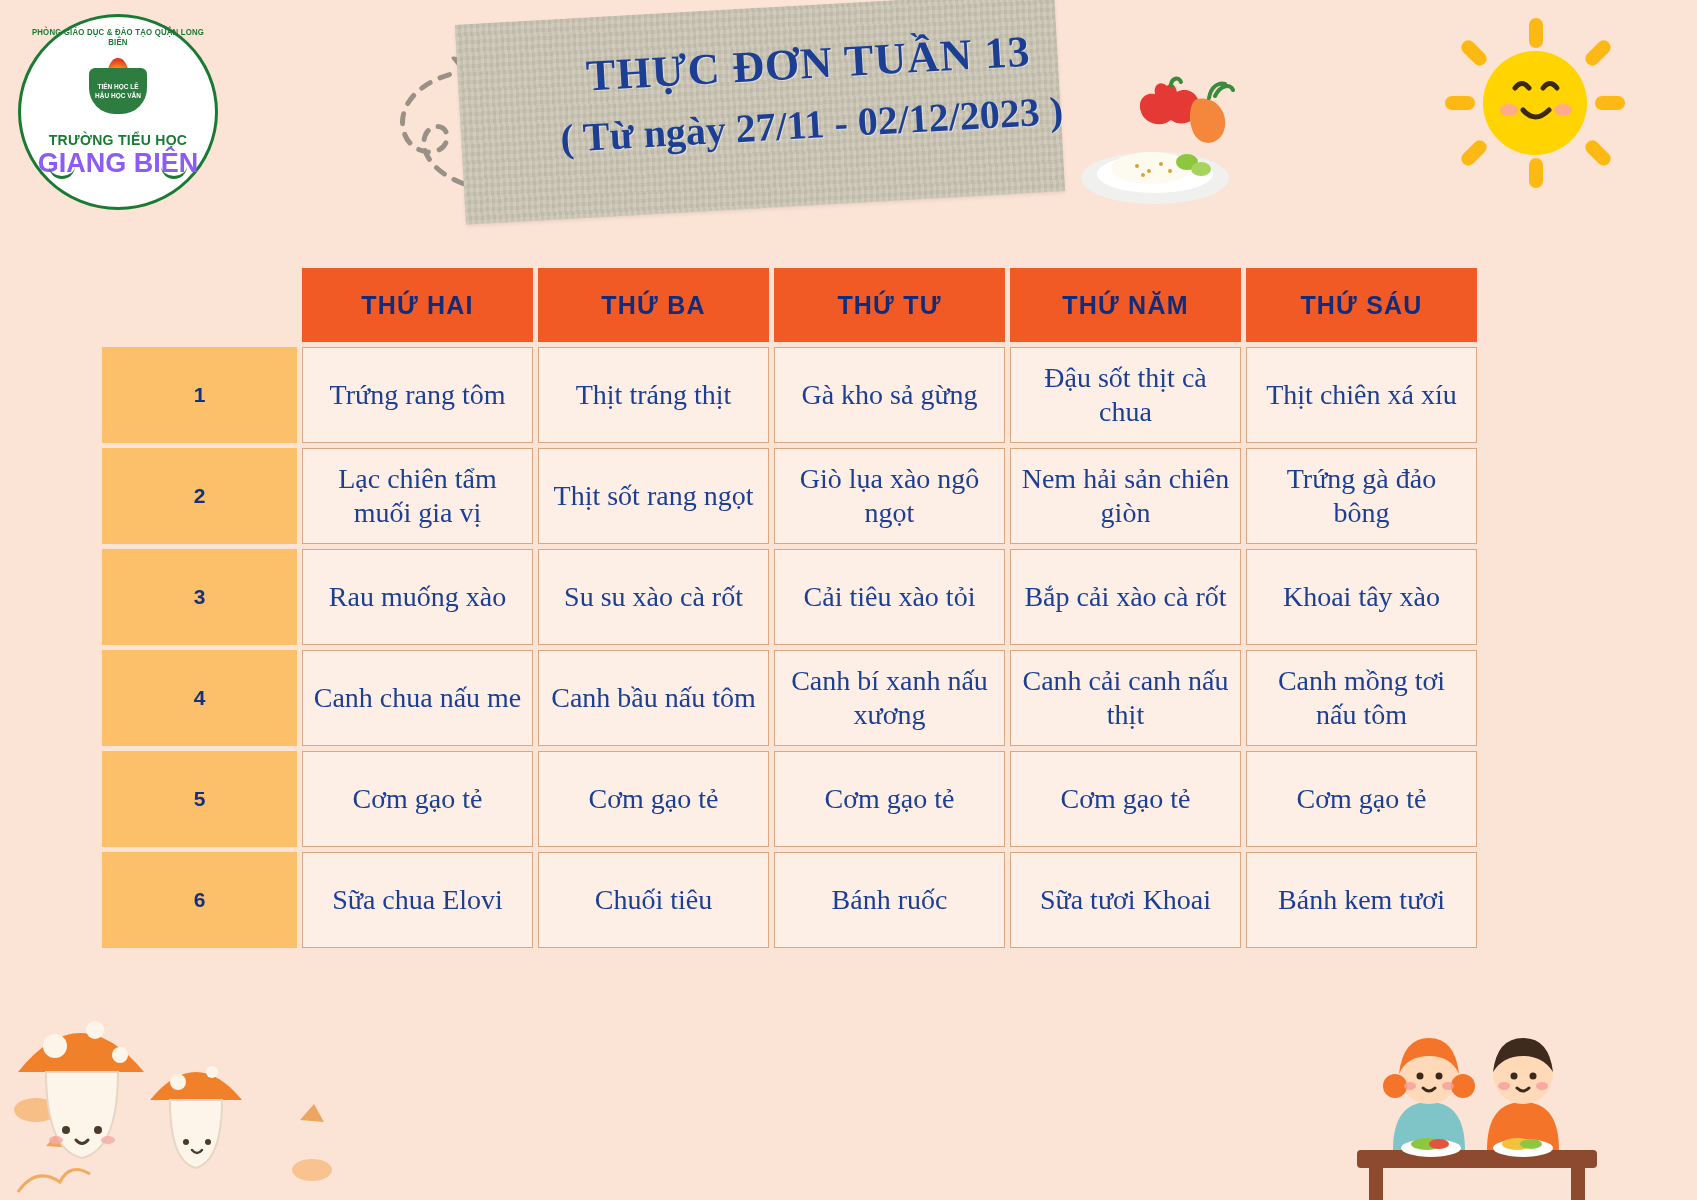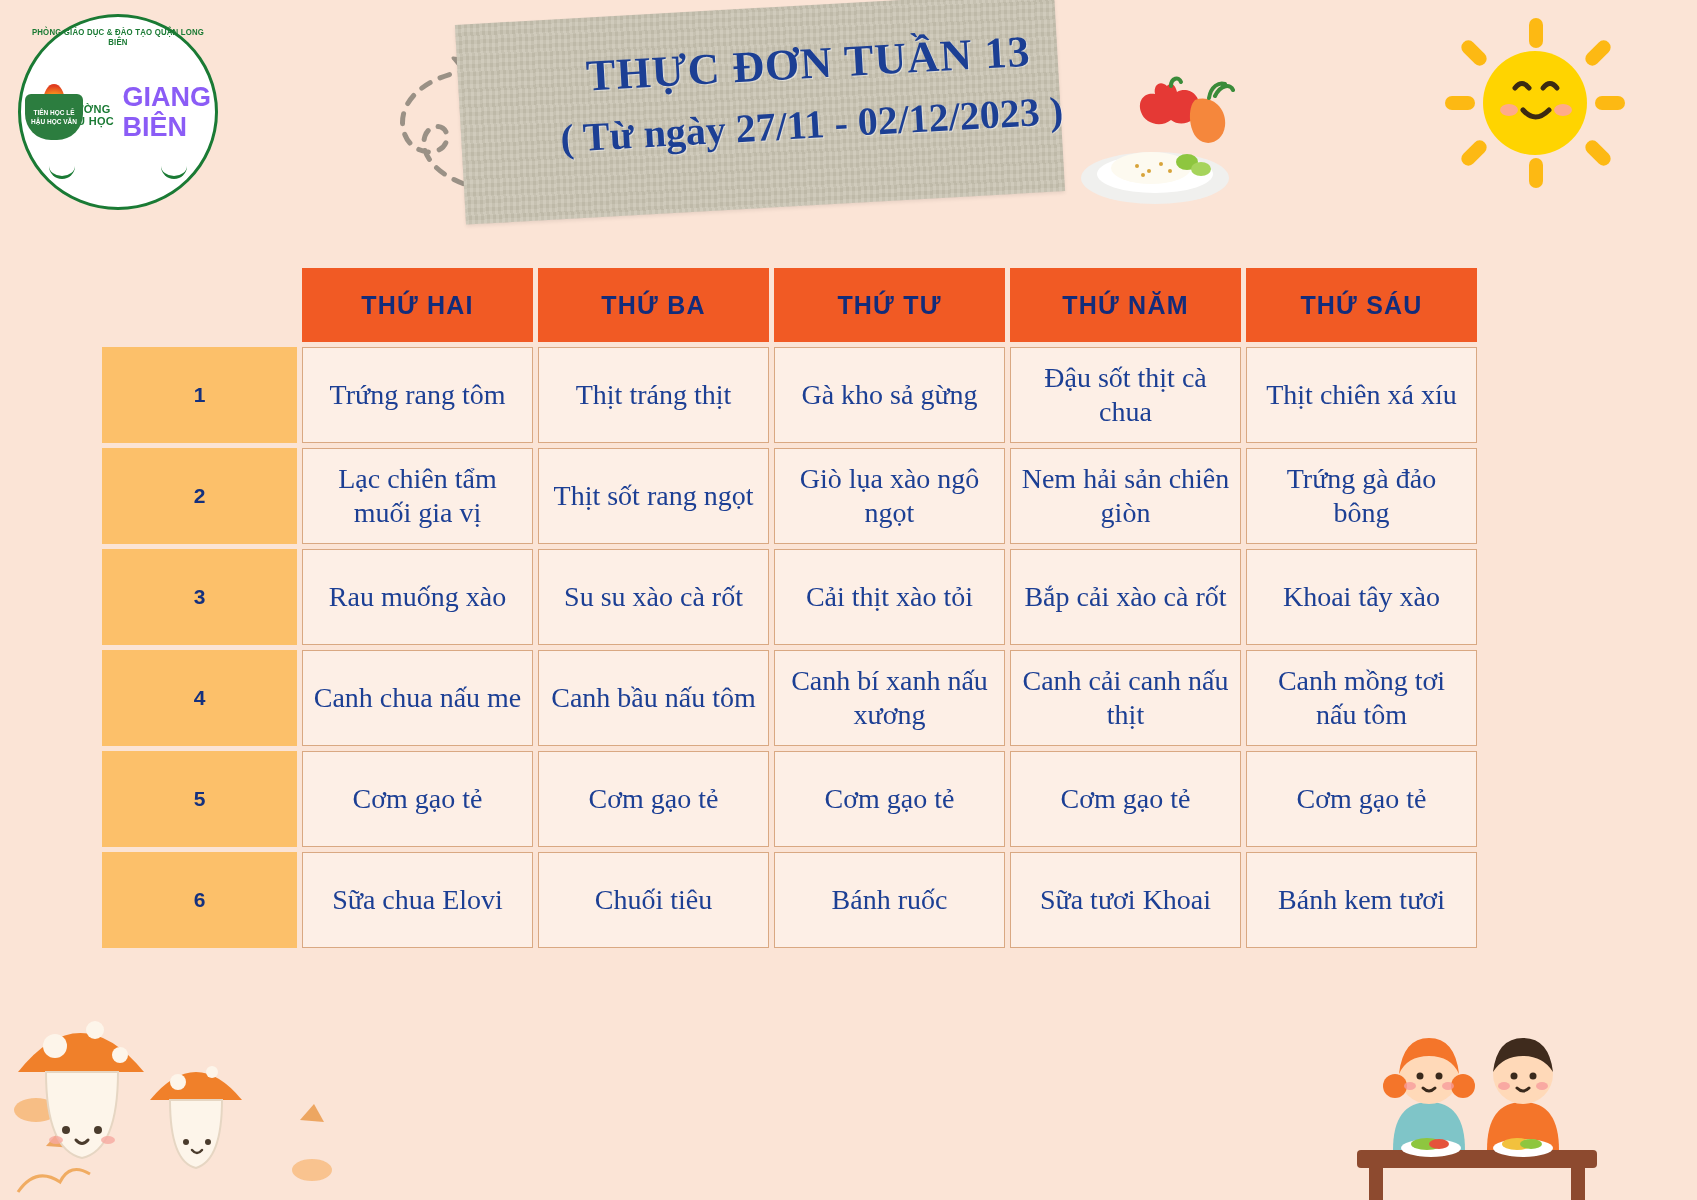"PHÒNG GIÁO DỤC & ĐÀO" .logo { flex-direction: row -> column }
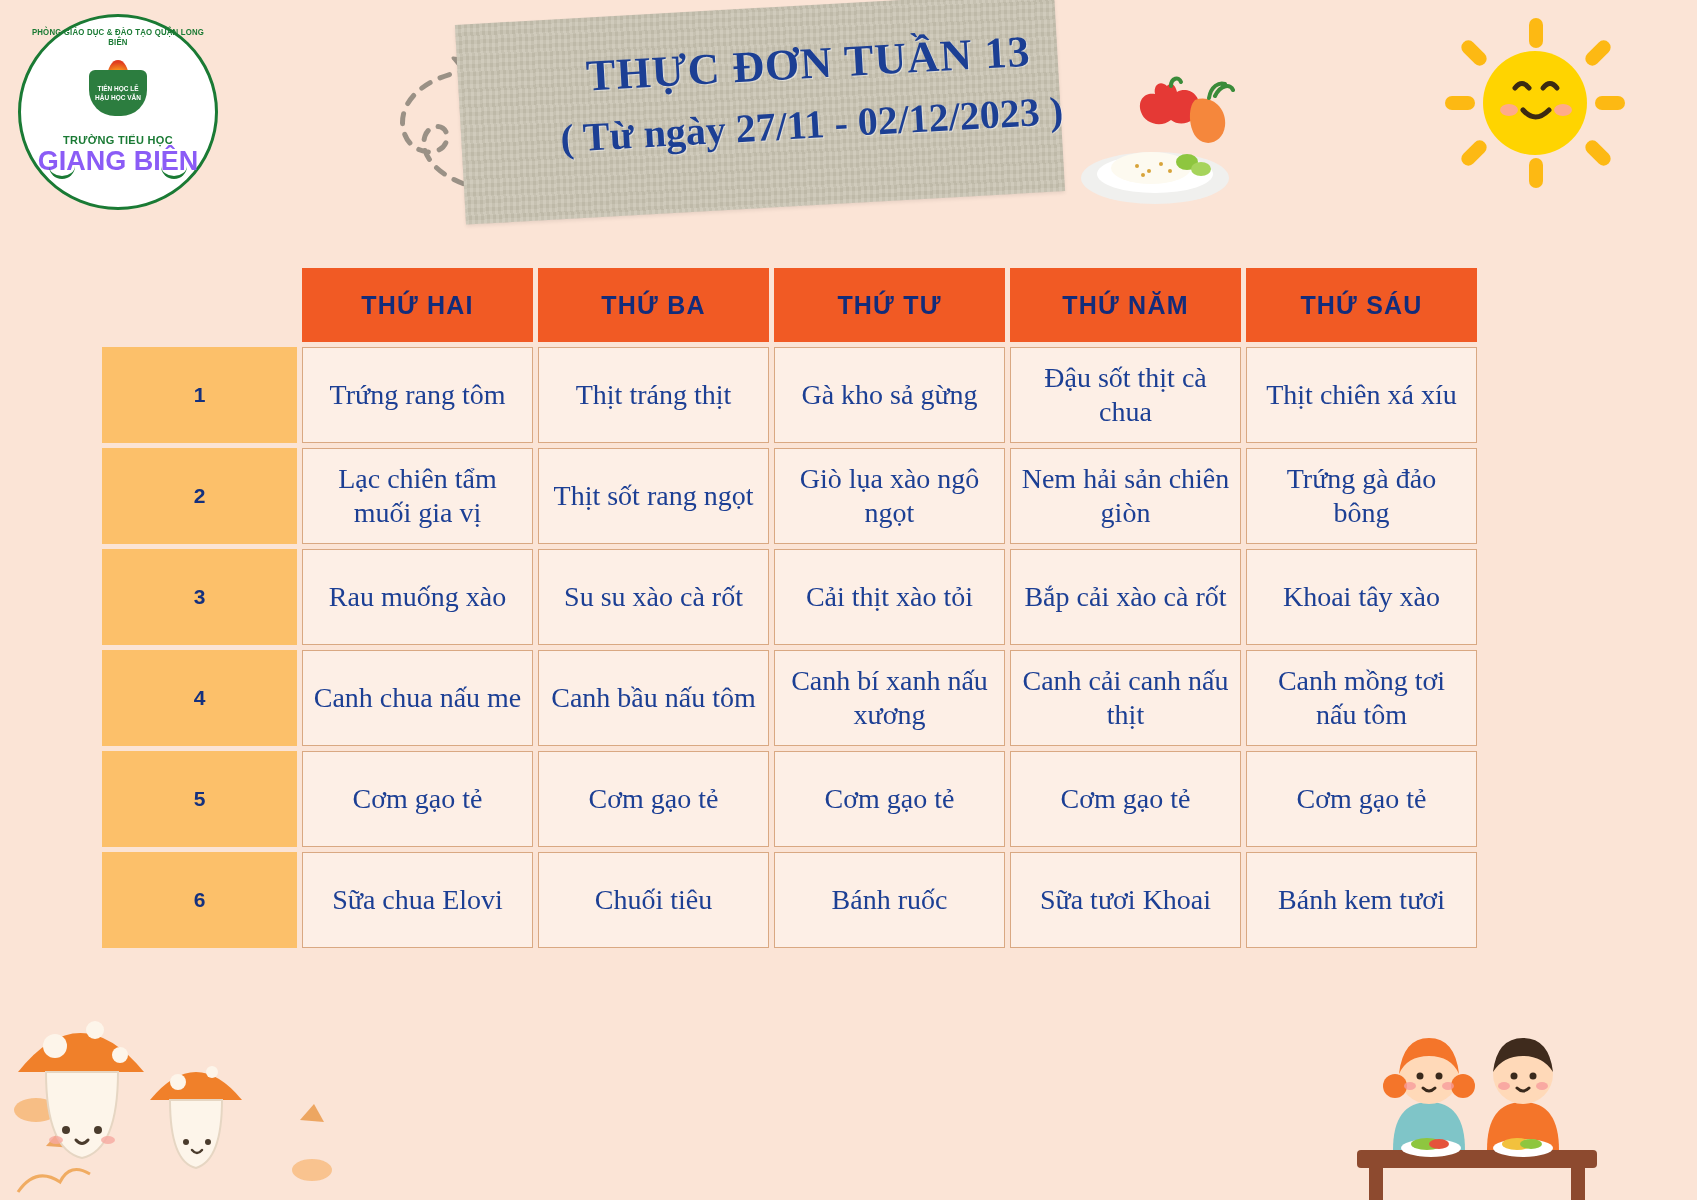"TRƯỜNG TIỂU HỌC" .logo-sub1 { font-size: 11px -> 14px }
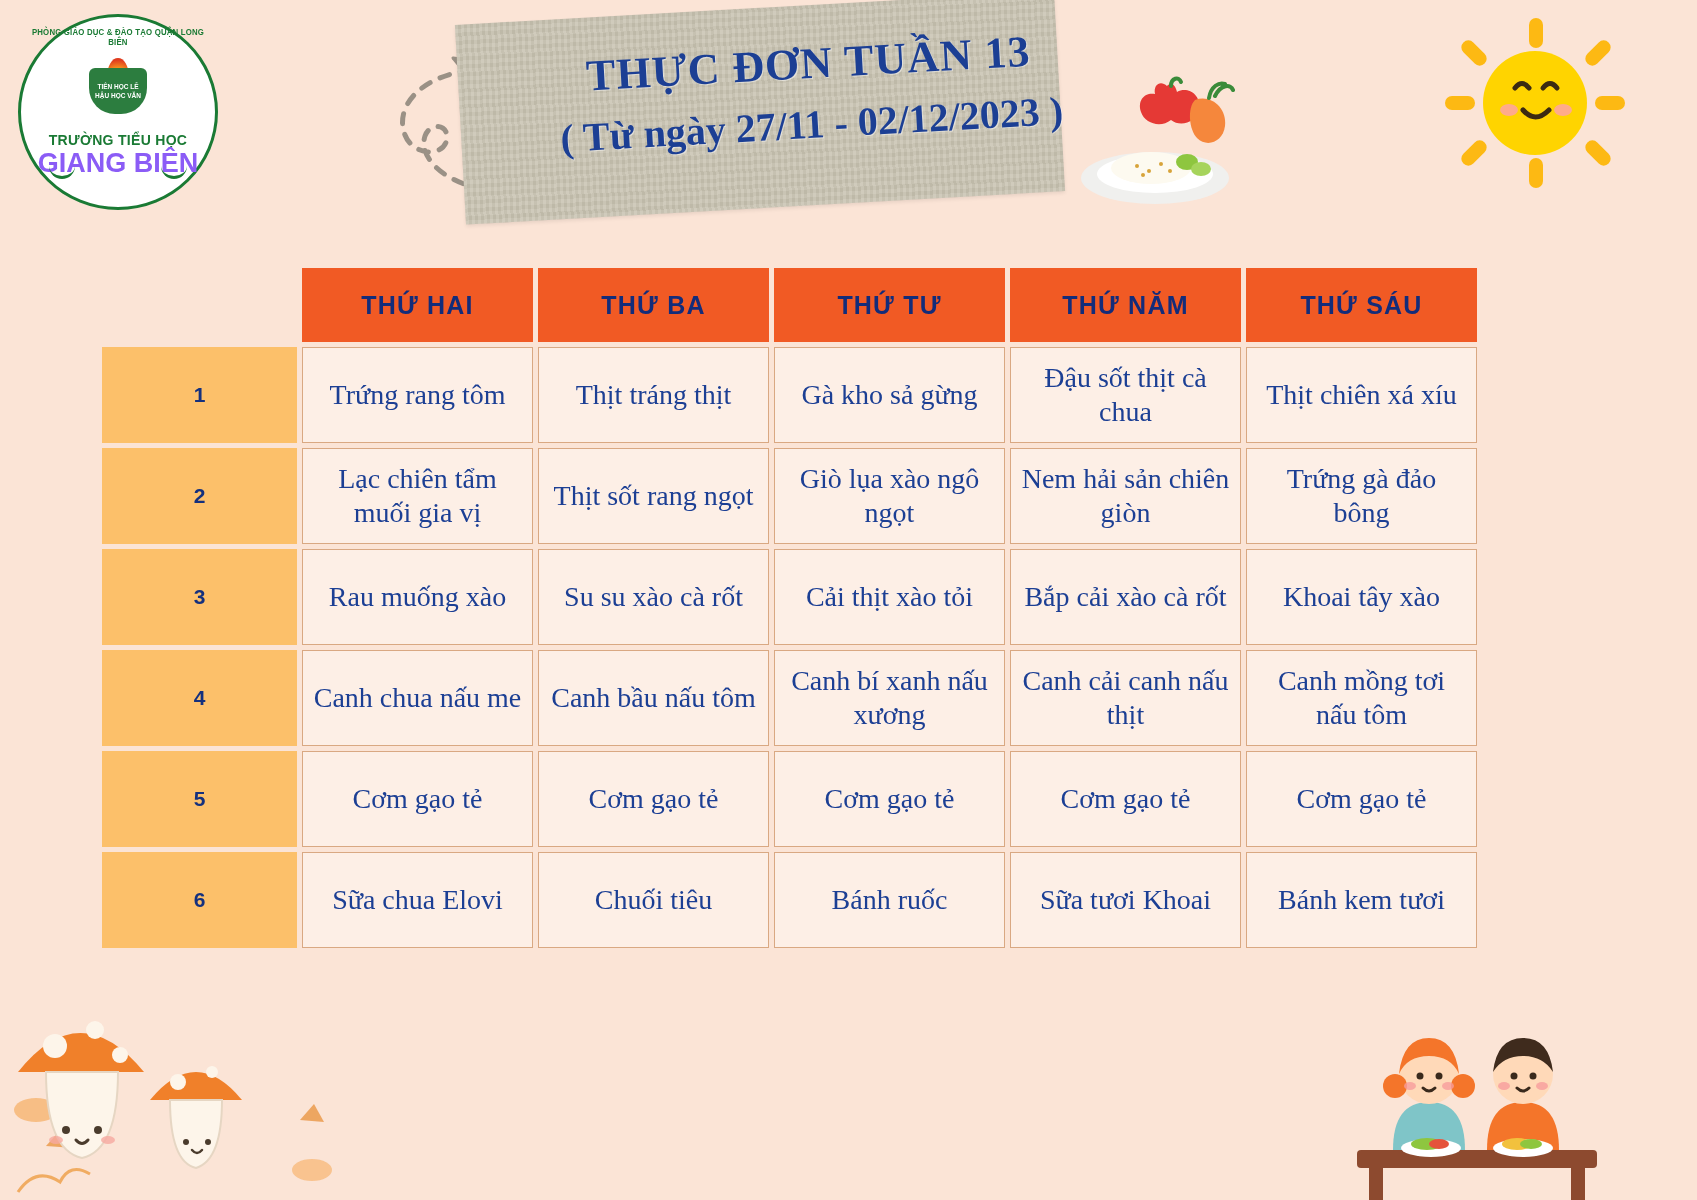"Cải thịt xào tỏi" td.dish { text: thịt -> tiêu }
